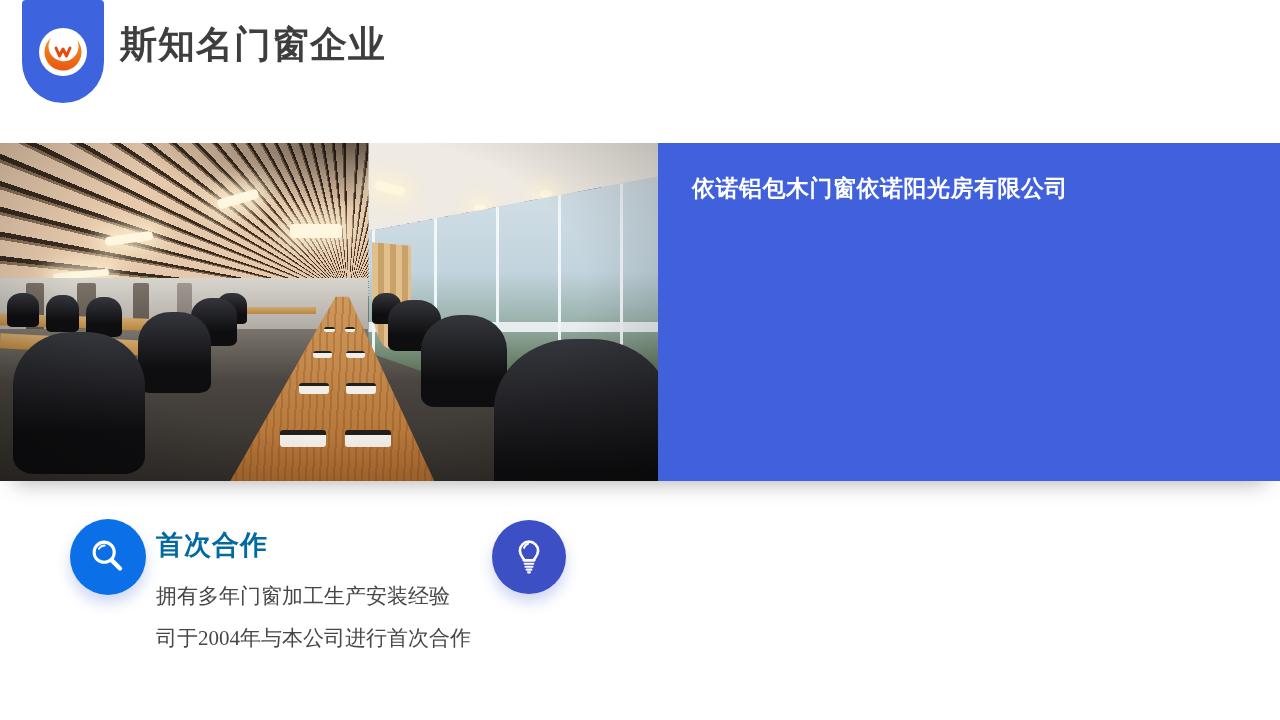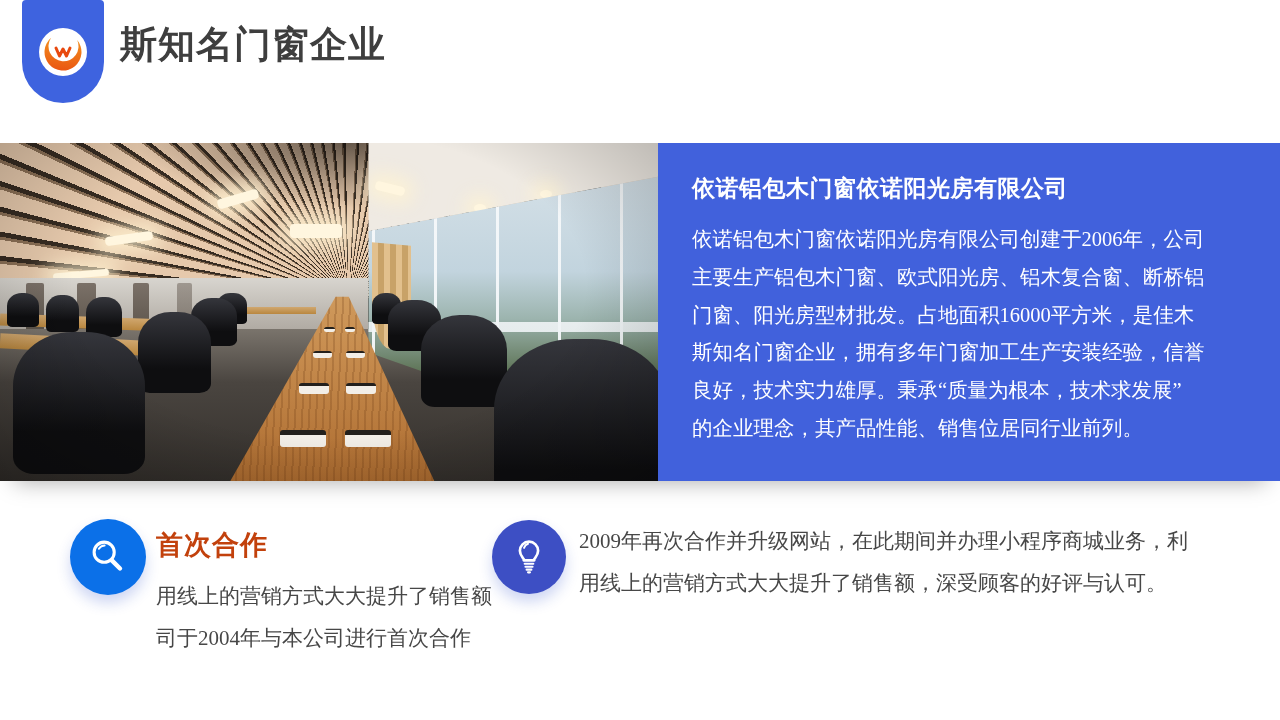"依诺铝包木门窗依诺阳光房有限公司创建于2006年，公司" p { html: <p>依诺铝包木门窗依诺阳光房有限公司创建于2006年，公司 主要生产铝包木门窗、欧式阳光房、铝木复合窗、断桥铝 门窗、阳光房型材批发。占地面积16000平方米，是佳木 斯知名门窗企业，拥有多年门窗加工生产安装经验，信誉 良好，技术实力雄厚。秉承“质量为根本，技术求发展” 的企业理念，其产品性能、销售位居同行业前列。</p> -> none }
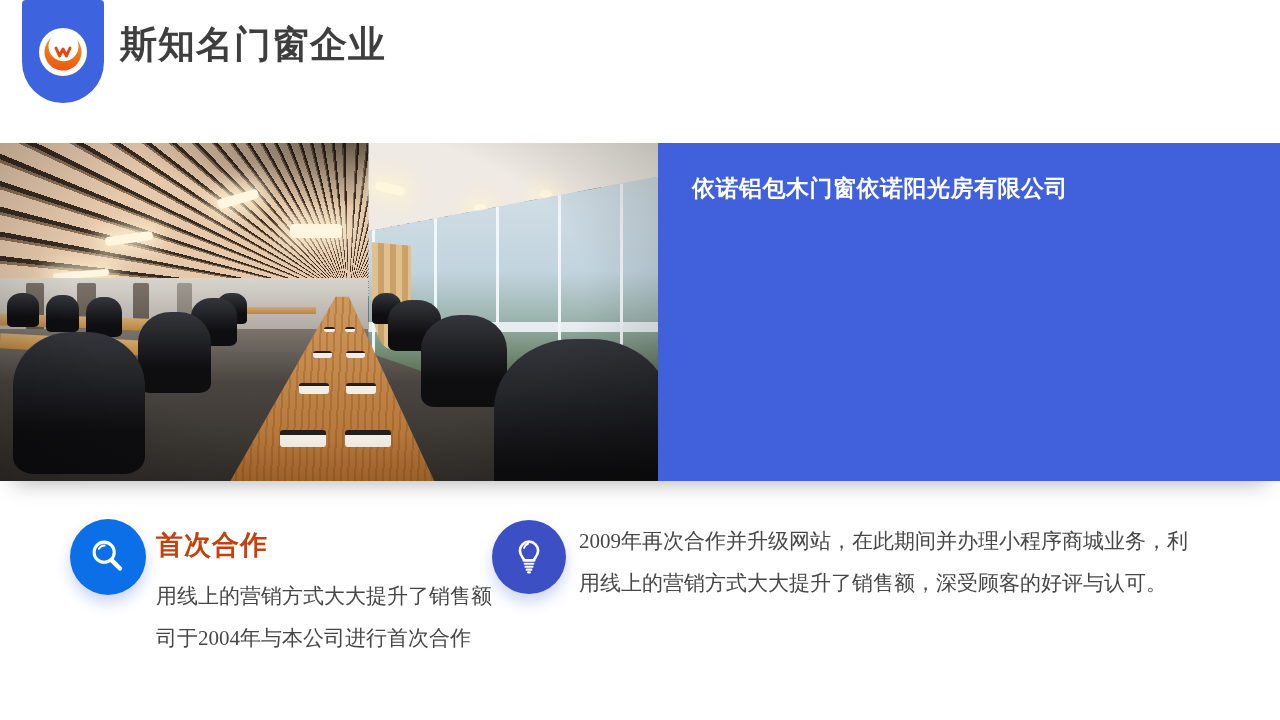"首次合作" .case-text h3 { color: #c2410c -> #0369a1 }
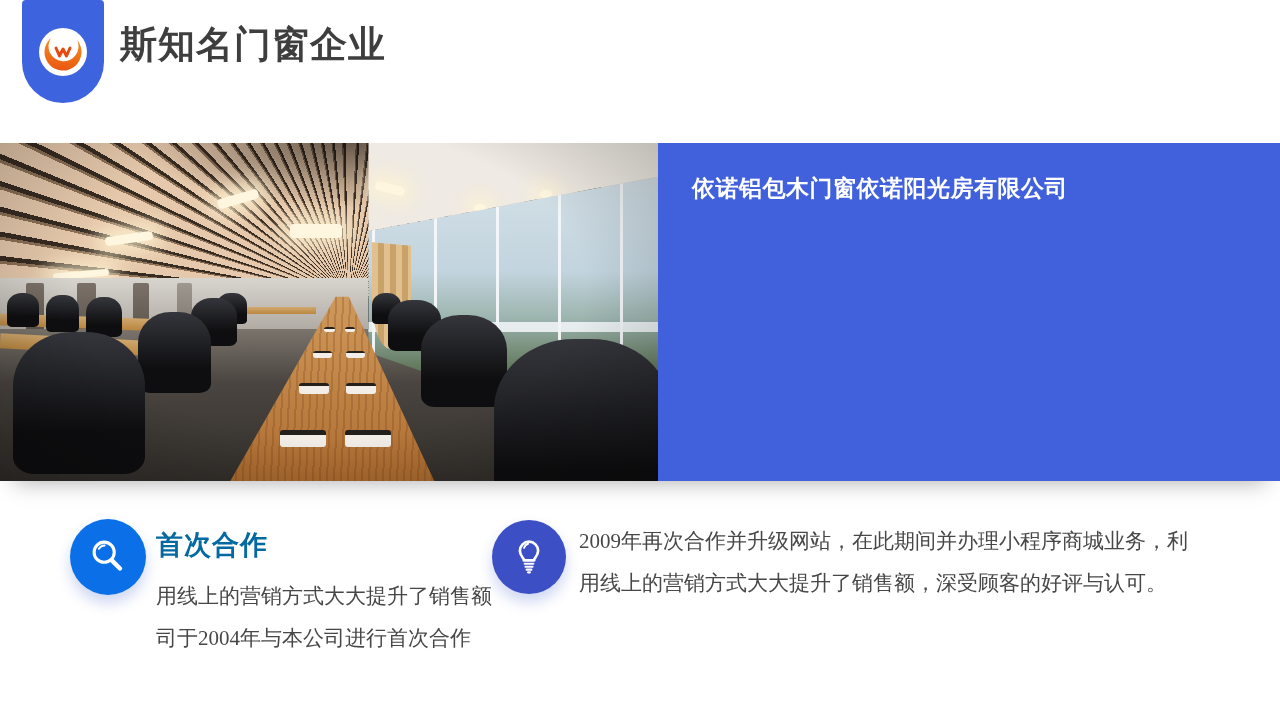"2009年再次合作并升级网站，在此期间并办理小程序商城业务，利" p { html: <p>2009年再次合作并升级网站，在此期间并办理小程序商城业务，利 用线上的营销方式大大提升了销售额，深受顾客的好评与认可。</p> -> none }
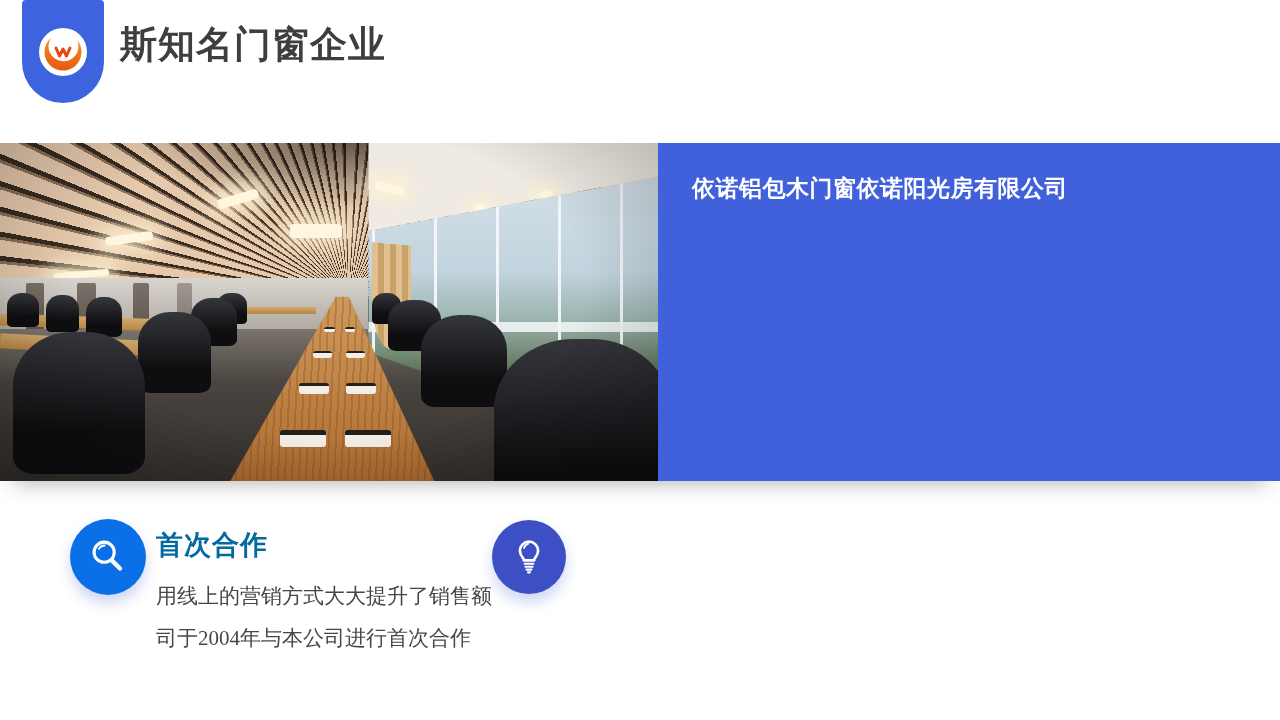"用线上的营销方式大大提升了销售额" p { text: 用线上的营销方式大大提升了销售额 -> 拥有多年门窗加工生产安装经验 }
